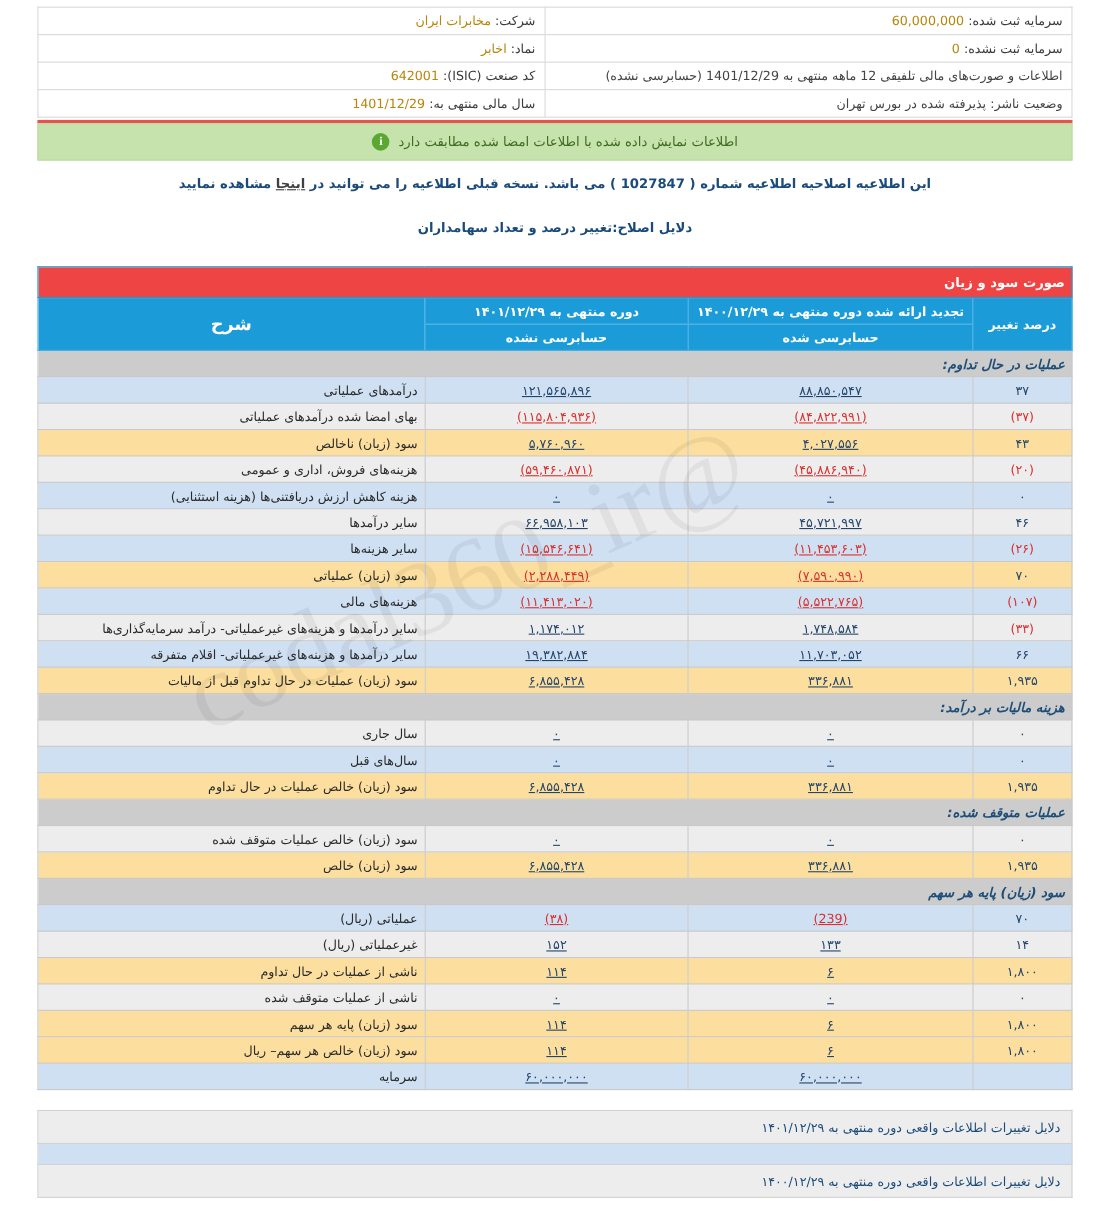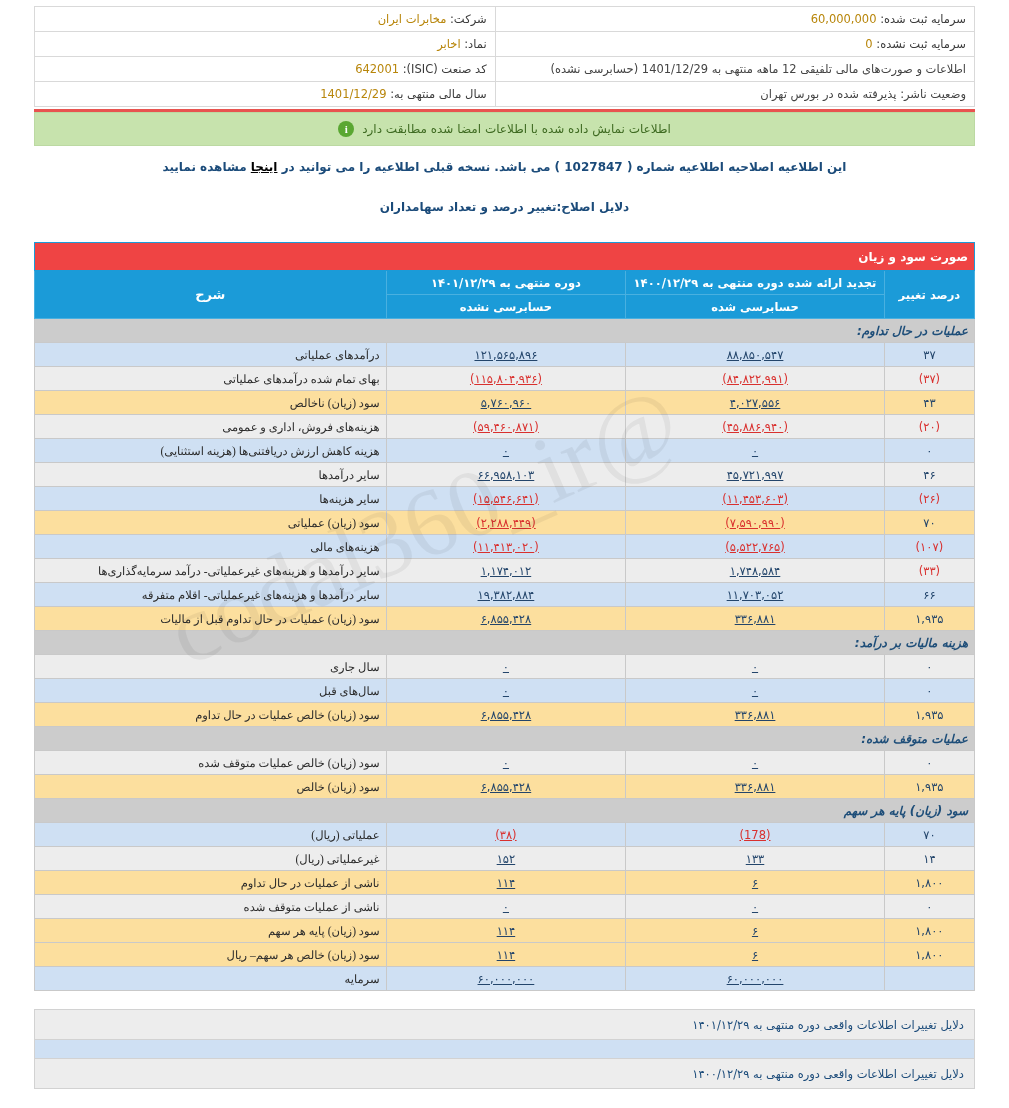"اینجا" .amend-line a { color: #000000 -> #404040 }
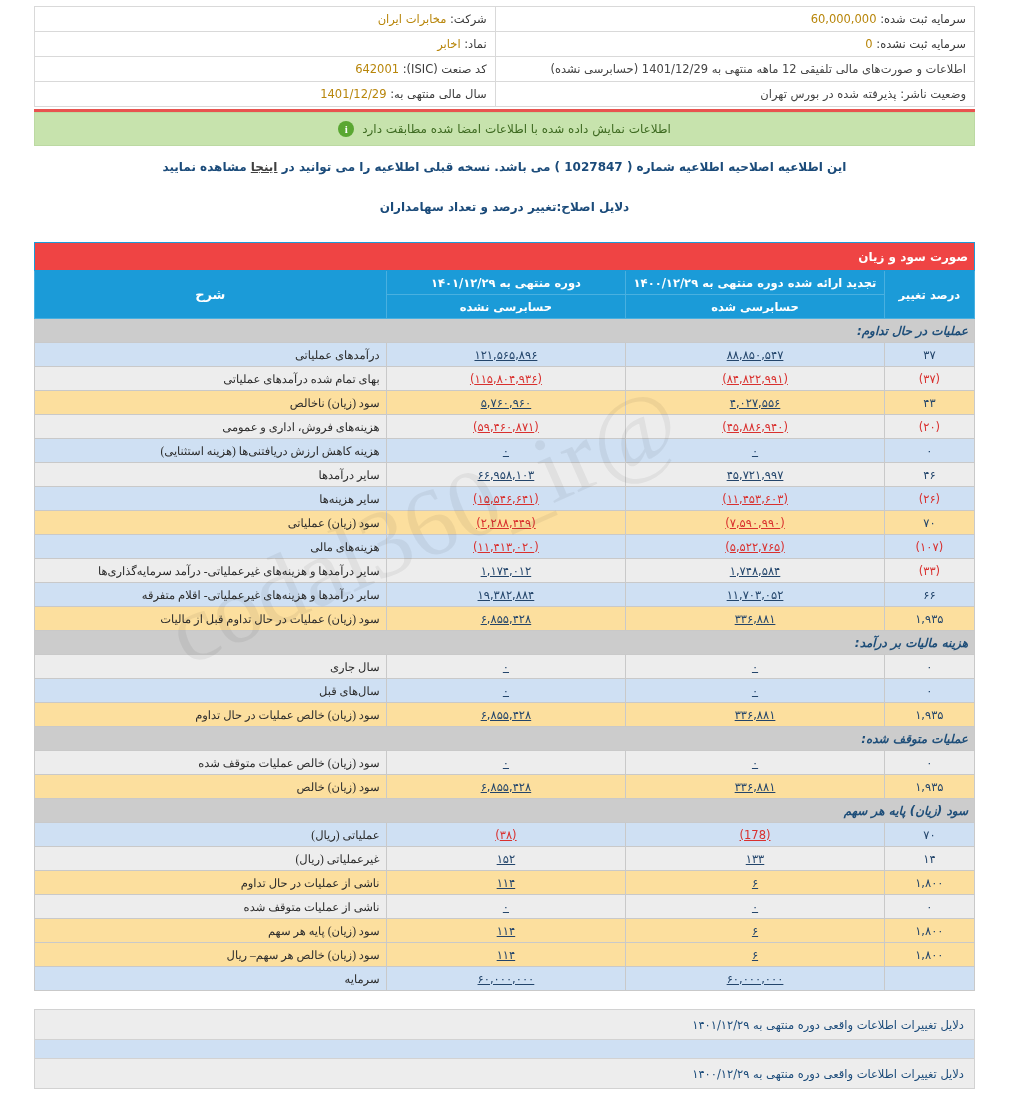"شرح" .stmt thead th.desc-head { font-size: 13px -> 16px }
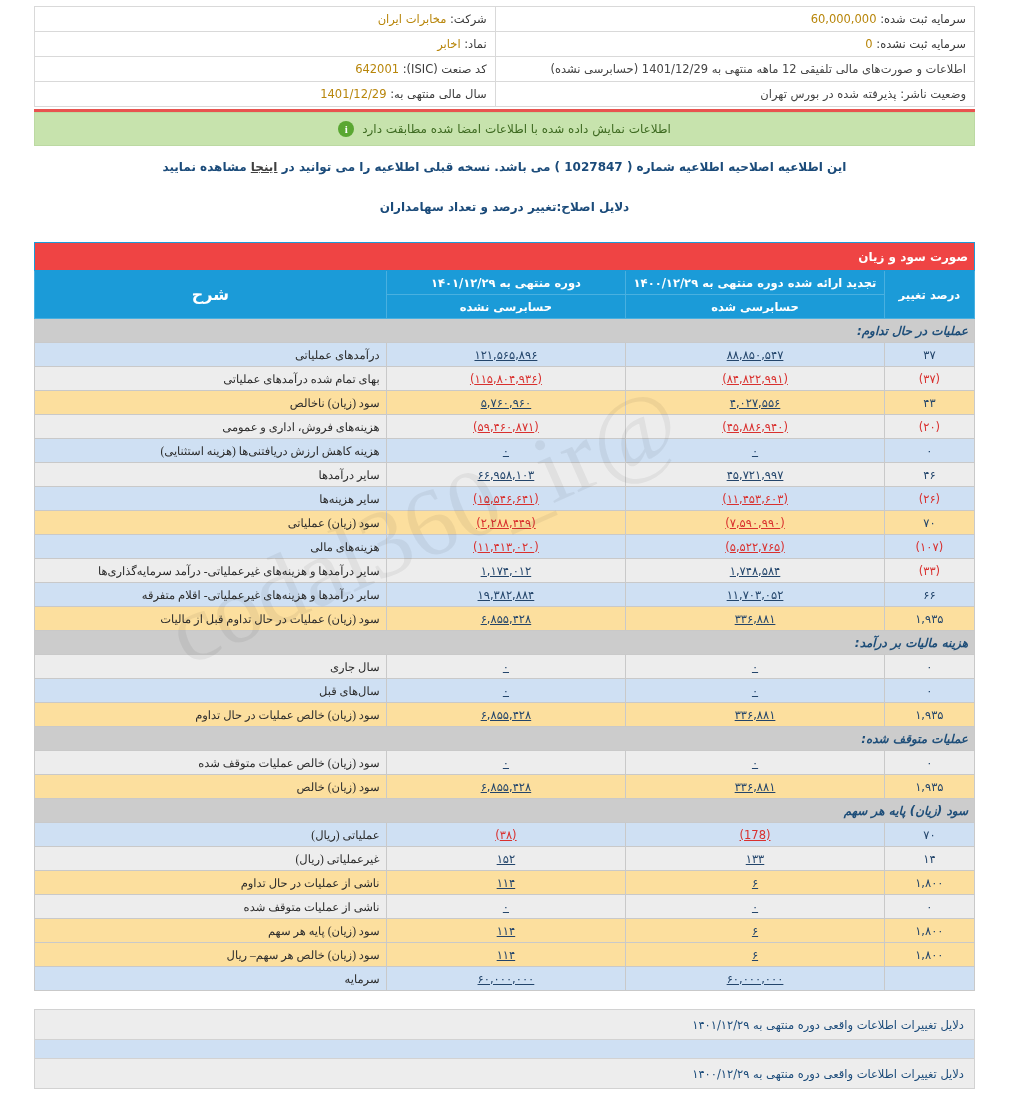"درآمدهای عملیاتی" .desc { font-family: Liberation Serif, serif -> none }
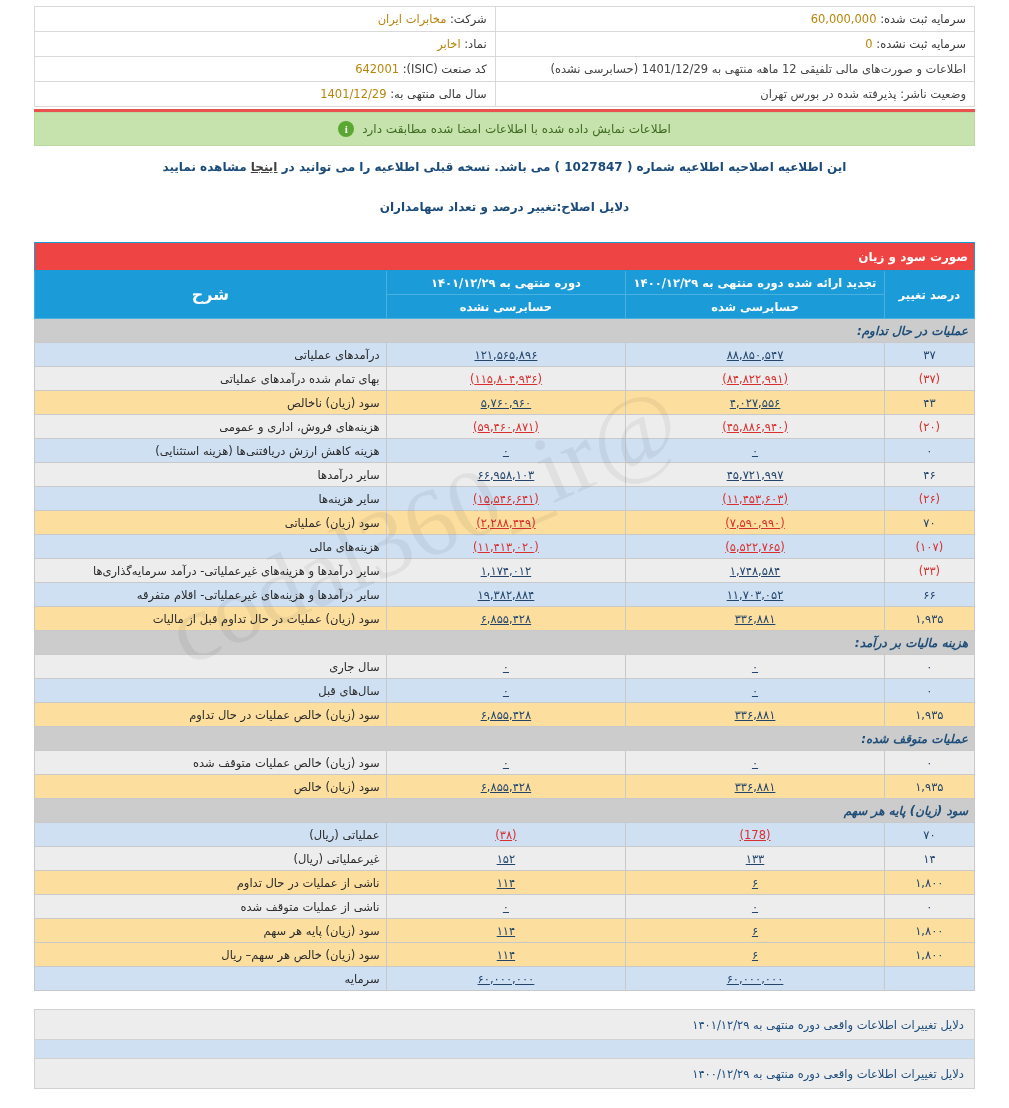"بهای تمام شده درآمدهای عملیاتی" td.desc { text: تمام -> امضا }
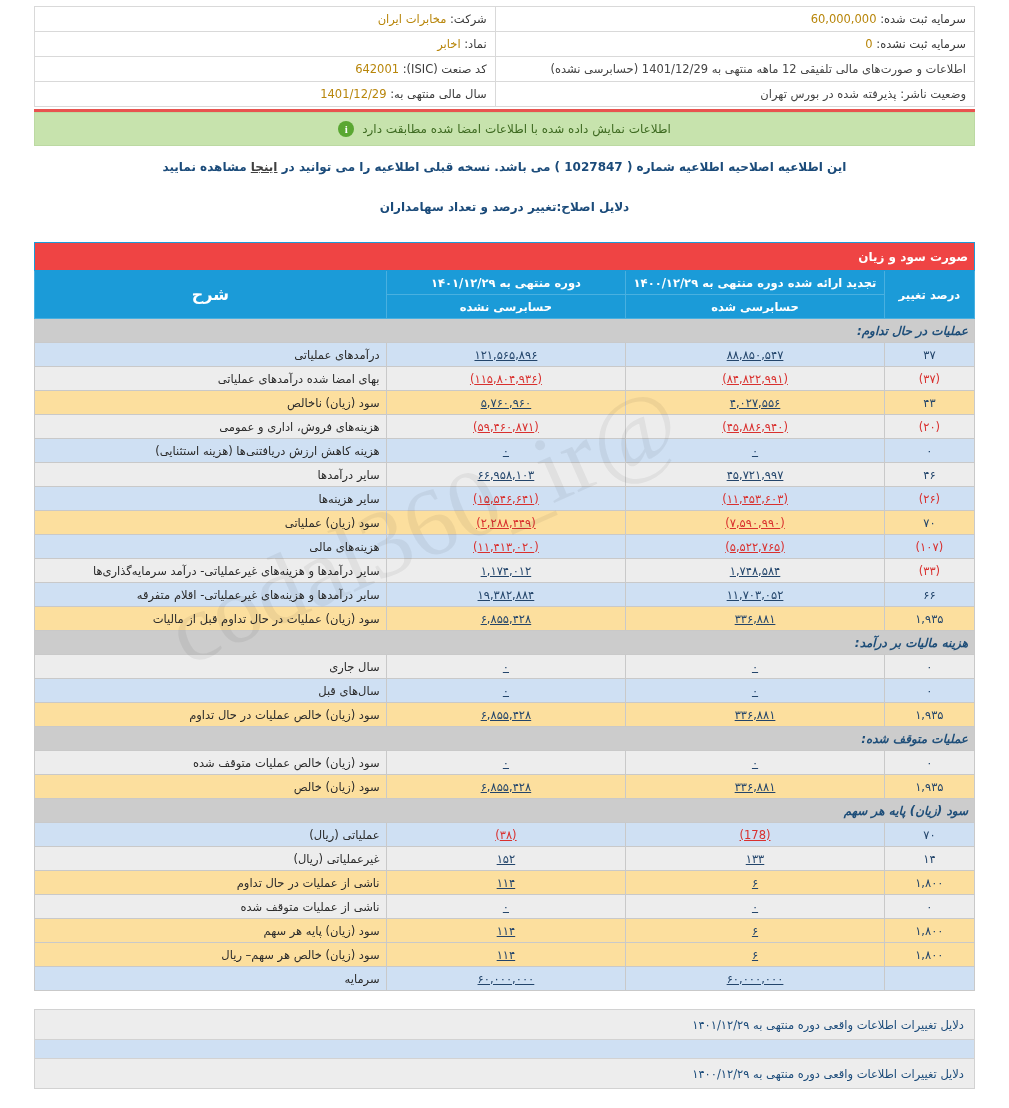"(178)" td.num { text: 178 -> 239 }
